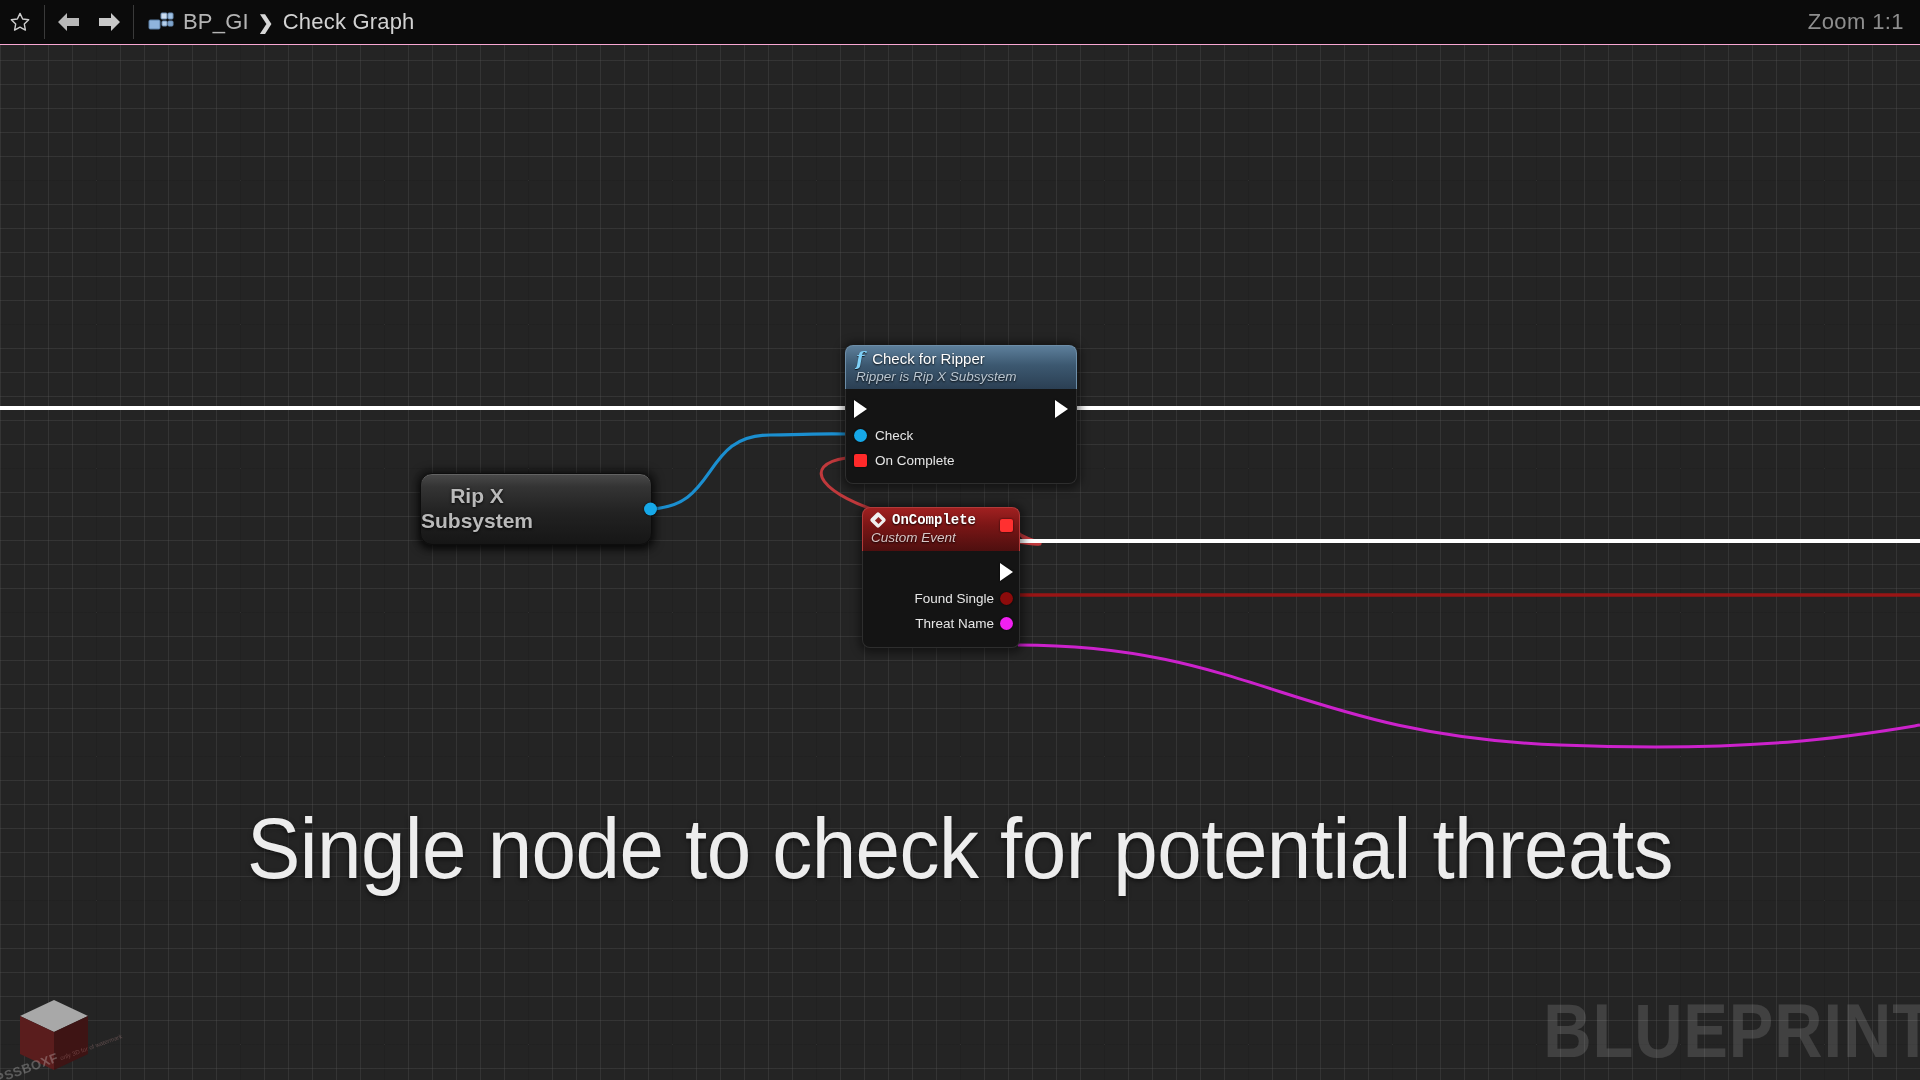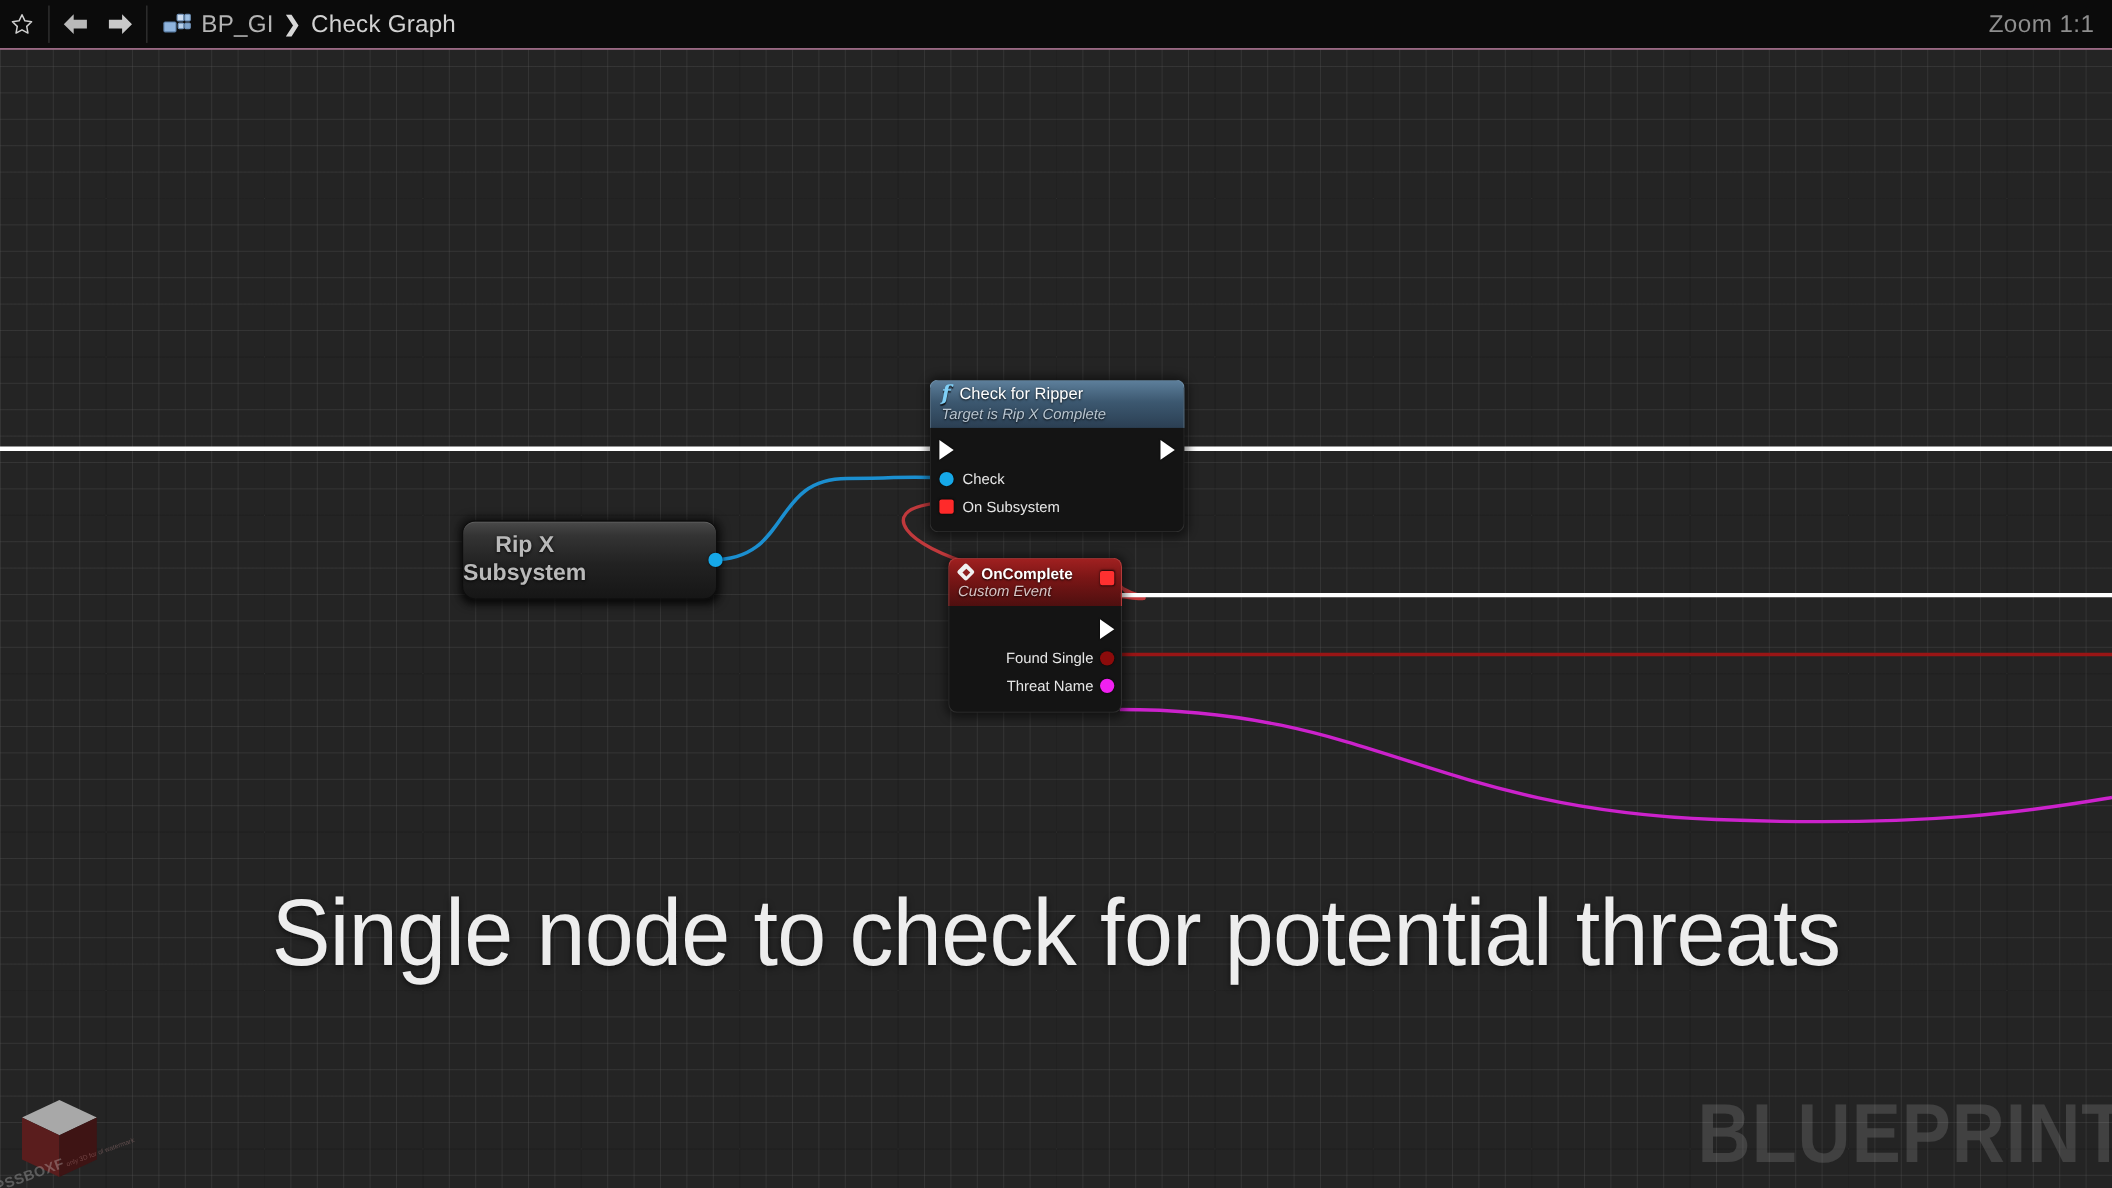"Target is Rip X Complete" div.fn-sub { text: Target is Rip X Complete -> Ripper is Rip X Subsystem }
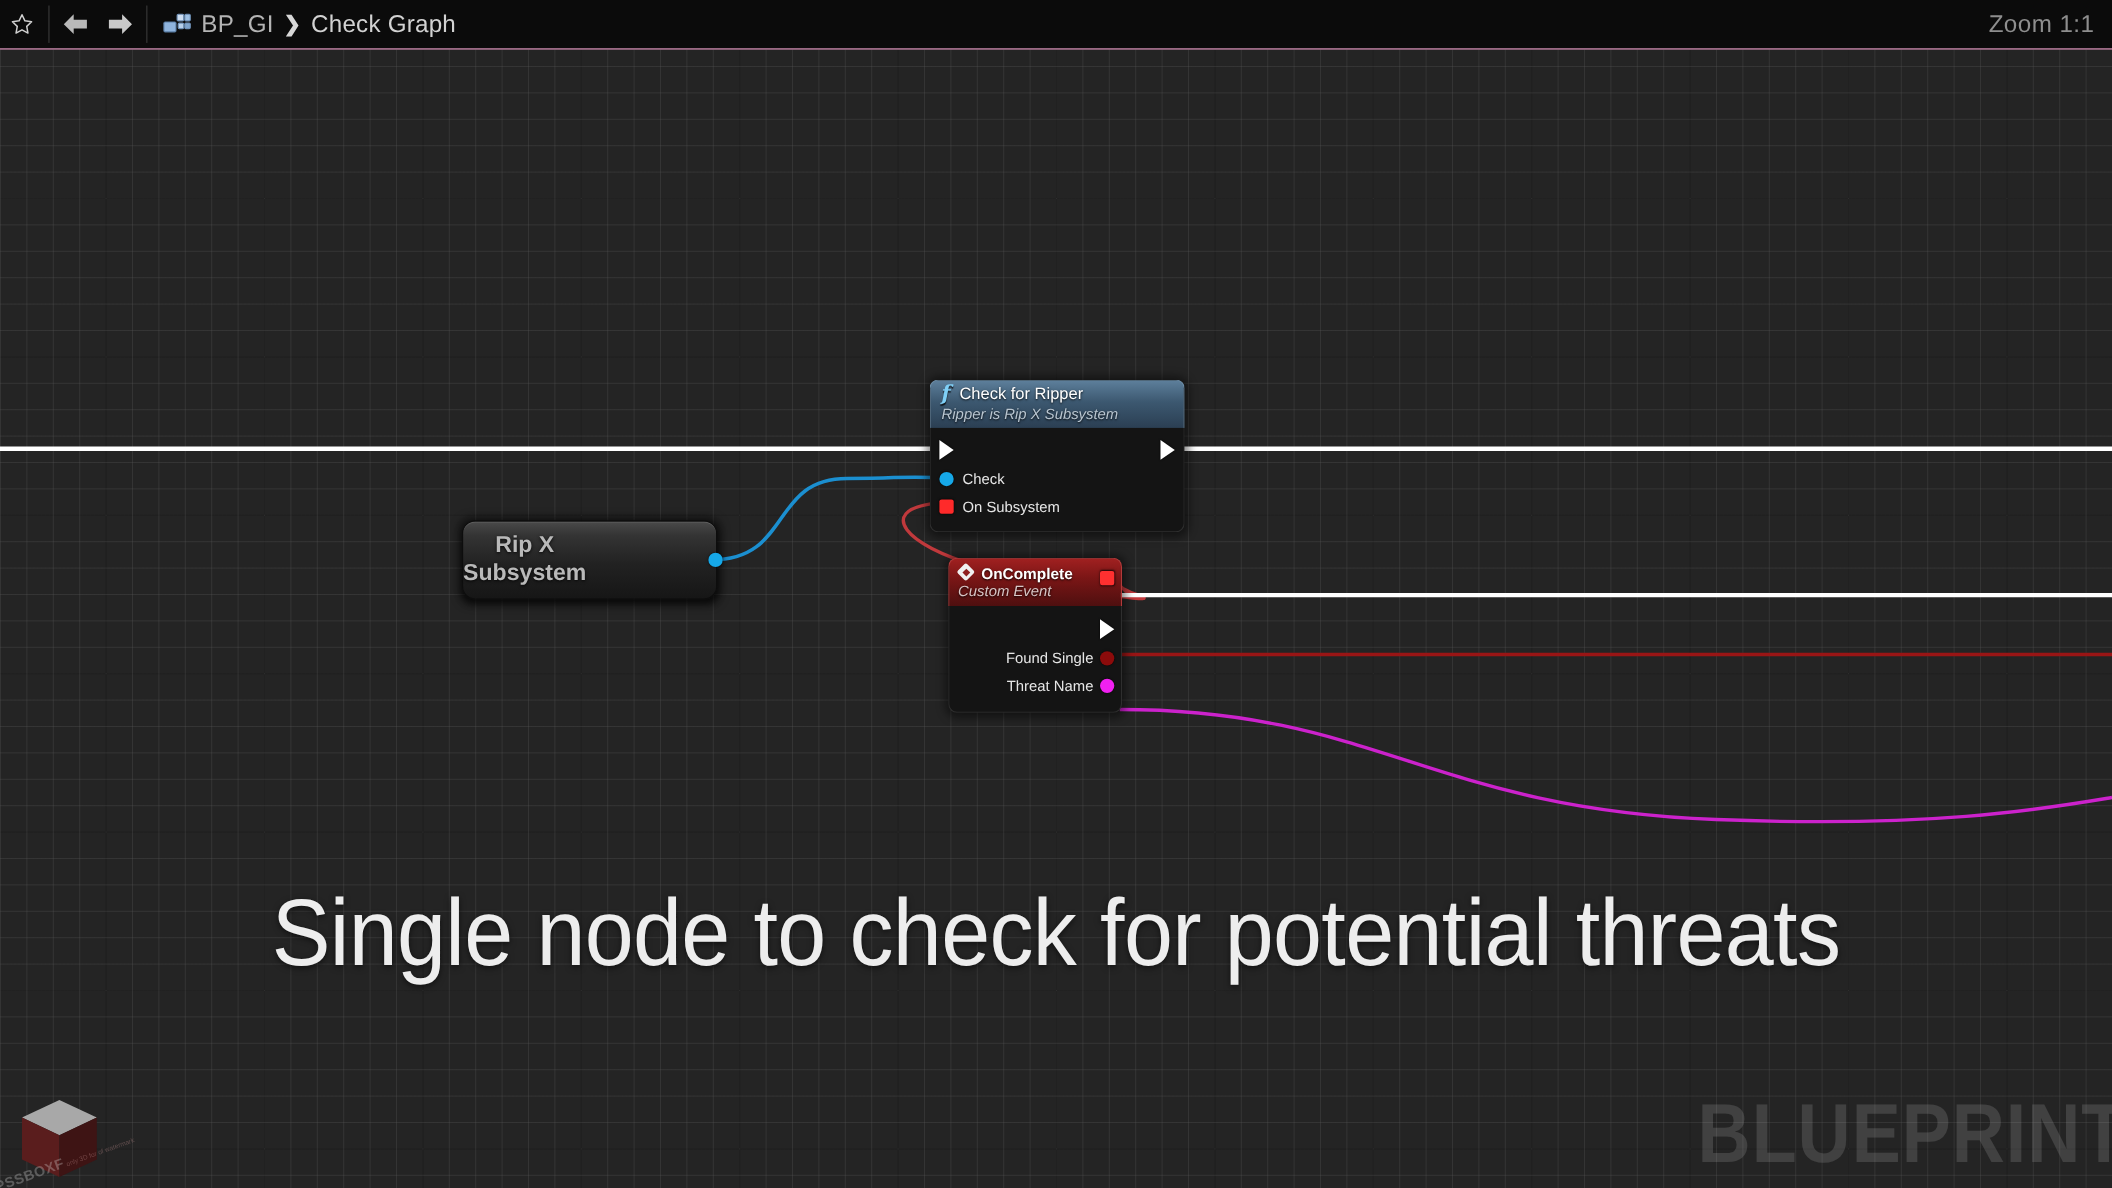"On Subsystem" span.pin-label { text: Subsystem -> Complete }
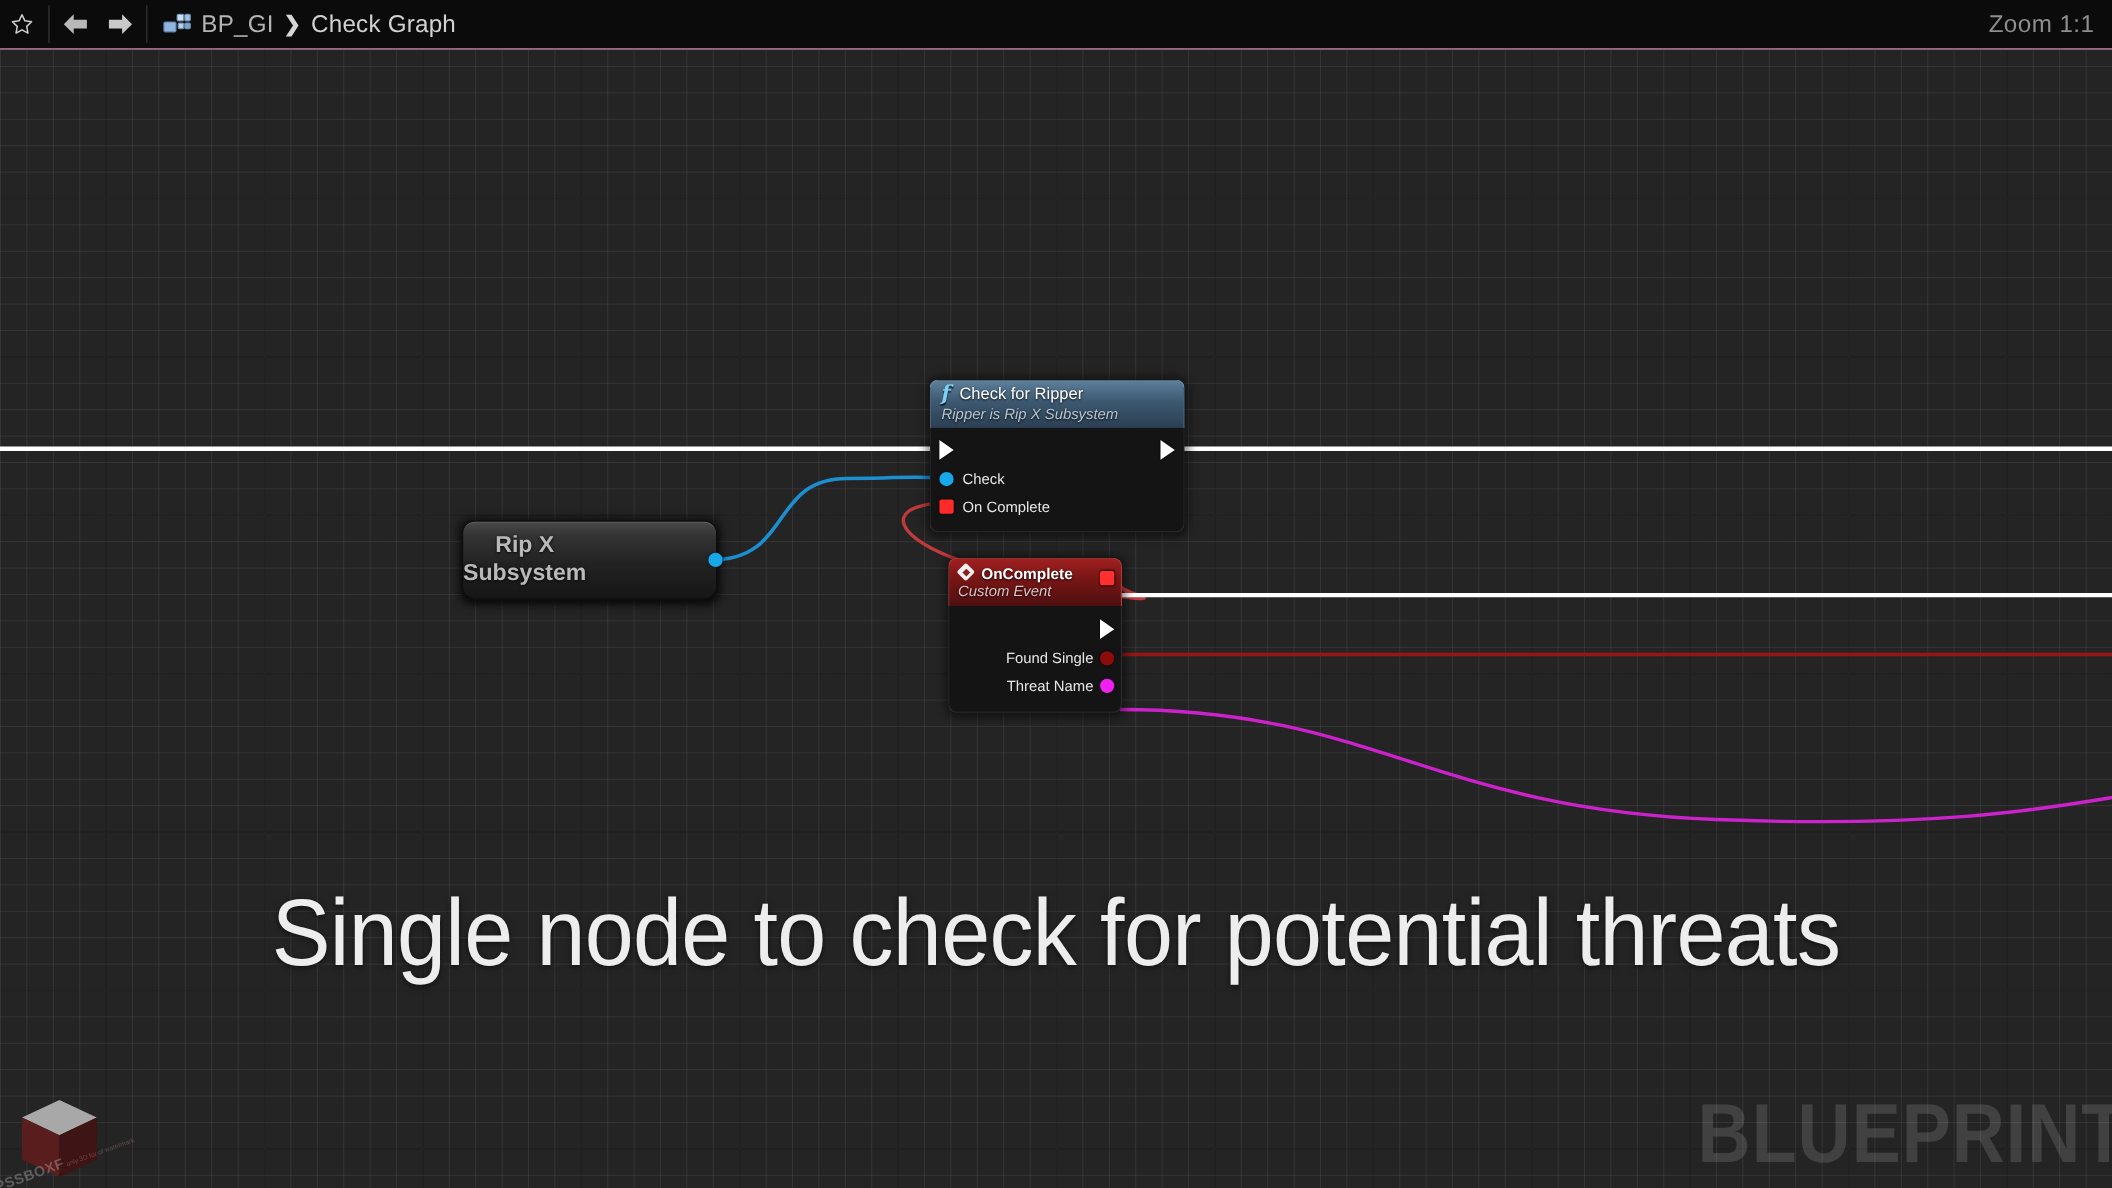"OnComplete" .ev-head-row { align-items: flex-end -> flex-start; font-family: none -> Liberation Mono, monospace }
